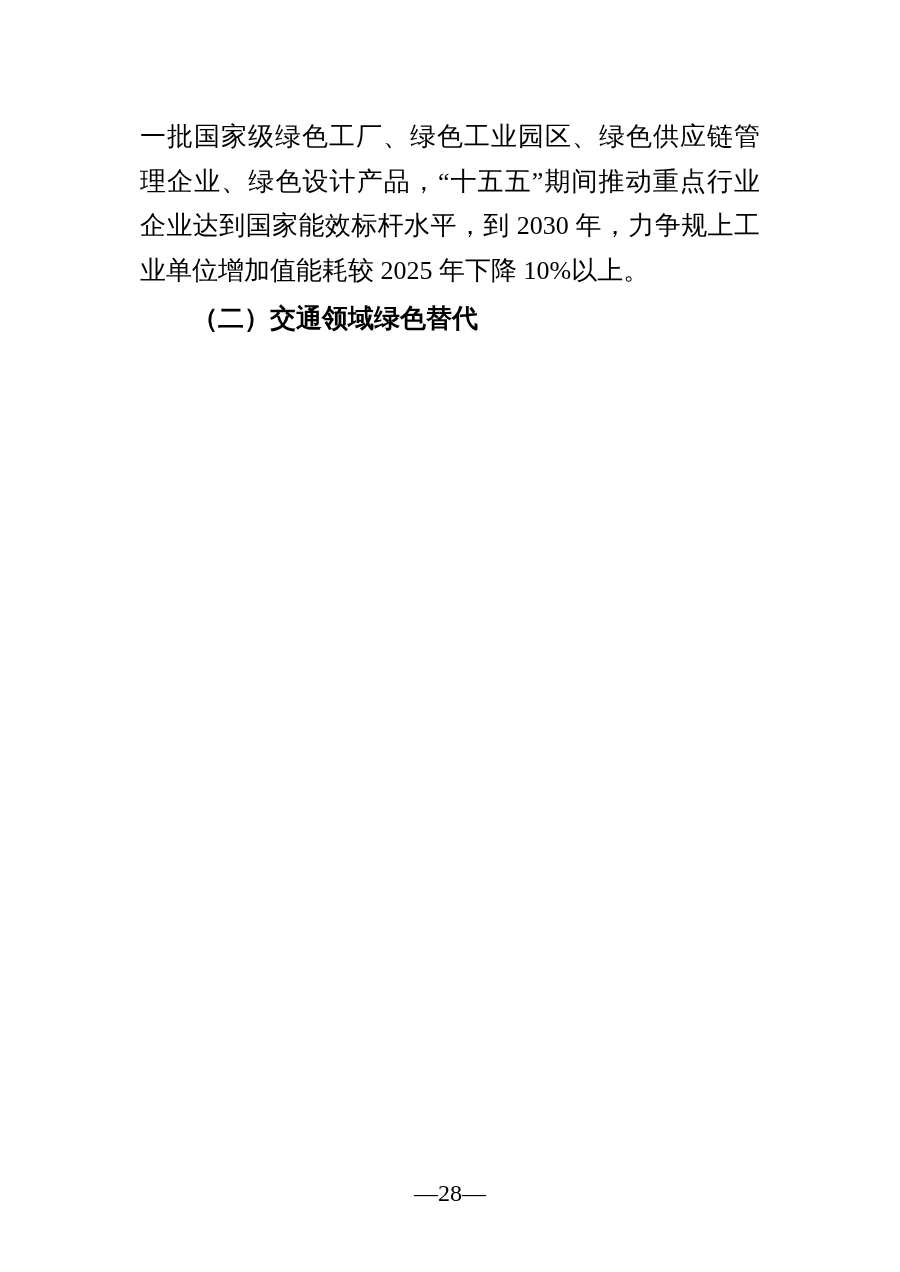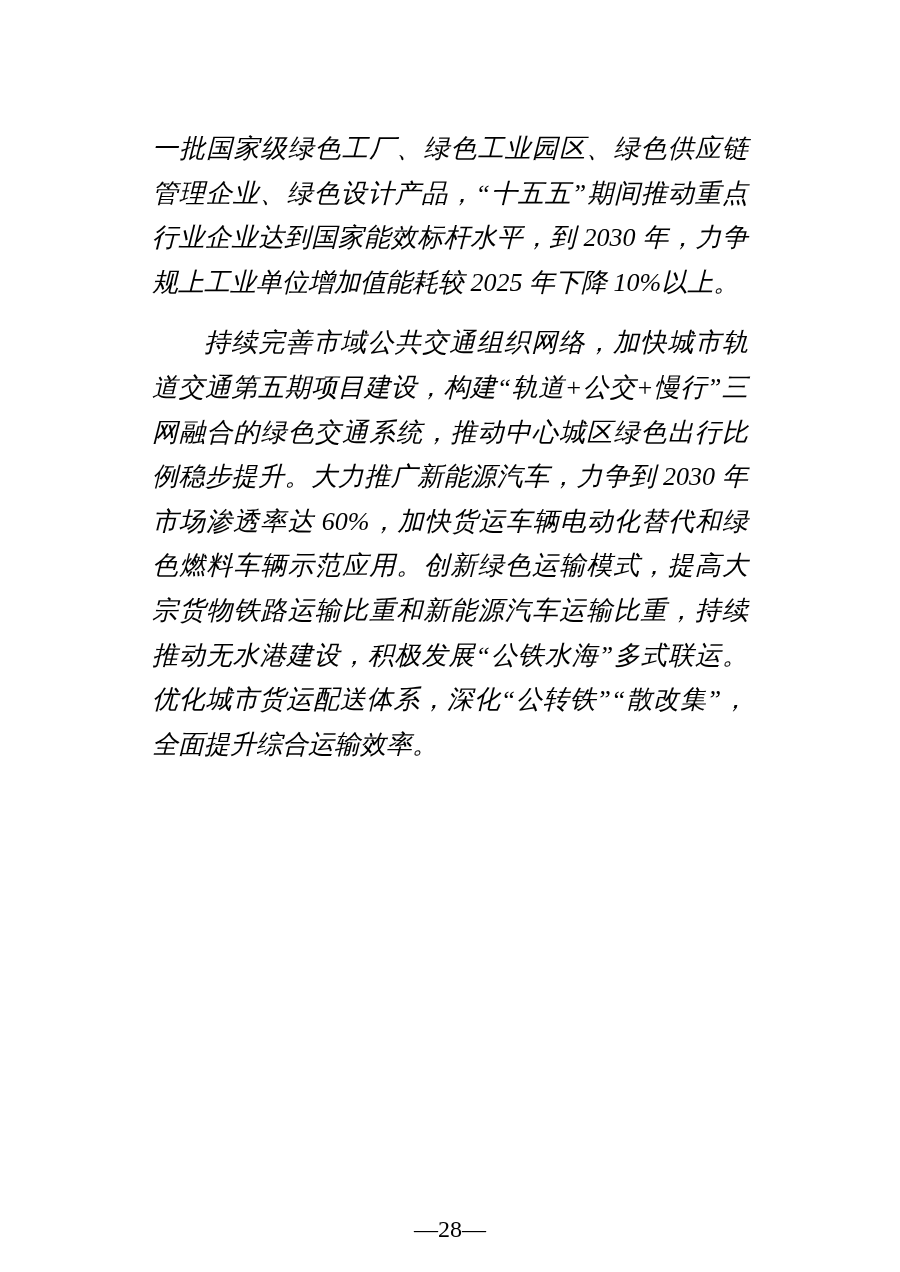"一批国家级绿色工厂、绿色工业园区、绿色供应链管理企业、绿色设计产品，“十五五”期" .content p { font-style: italic -> none; margin: 16px -> 4px }
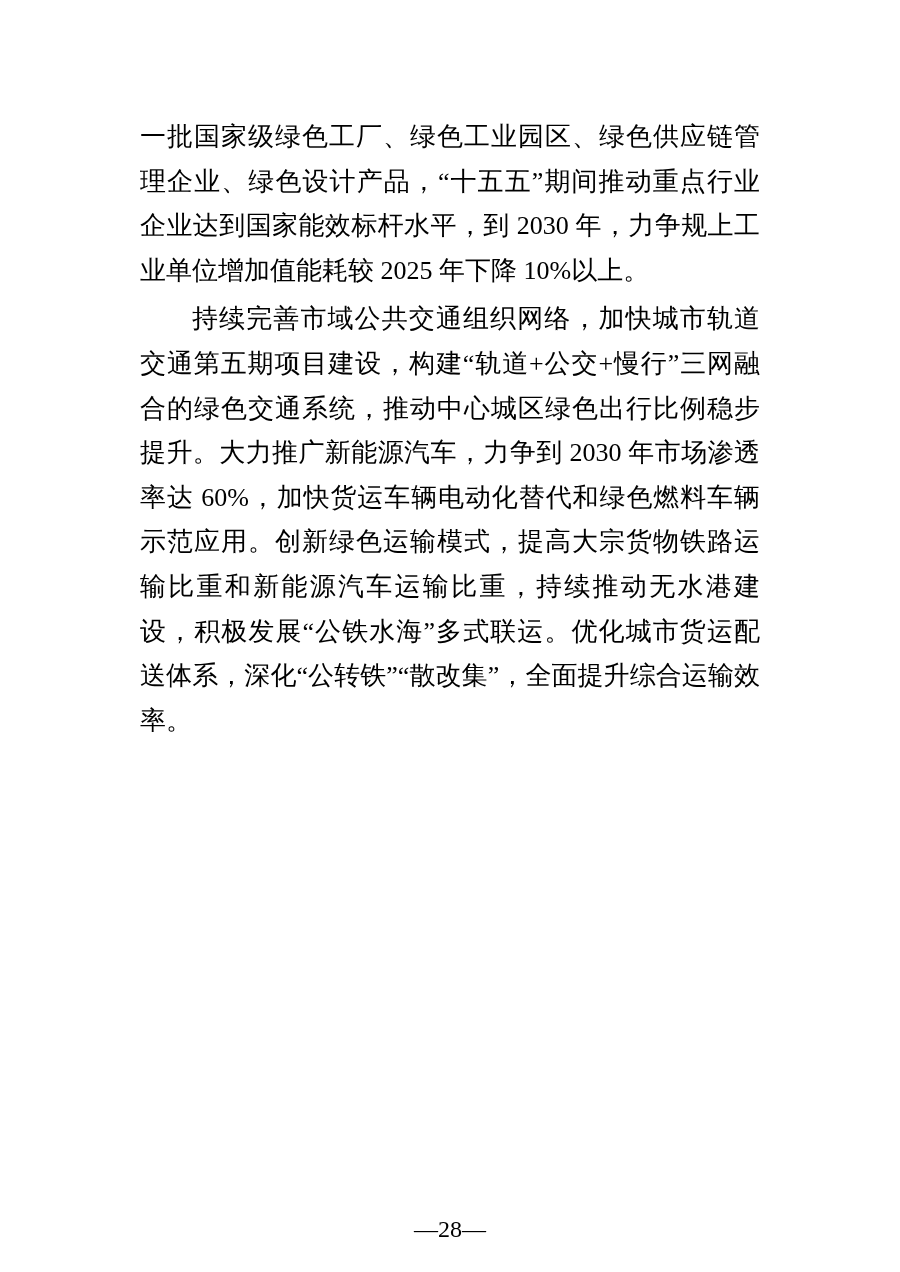"（二）交通领域绿色替代" p.heading { html: none -> <p>（二）交通领域绿色替代</p> }
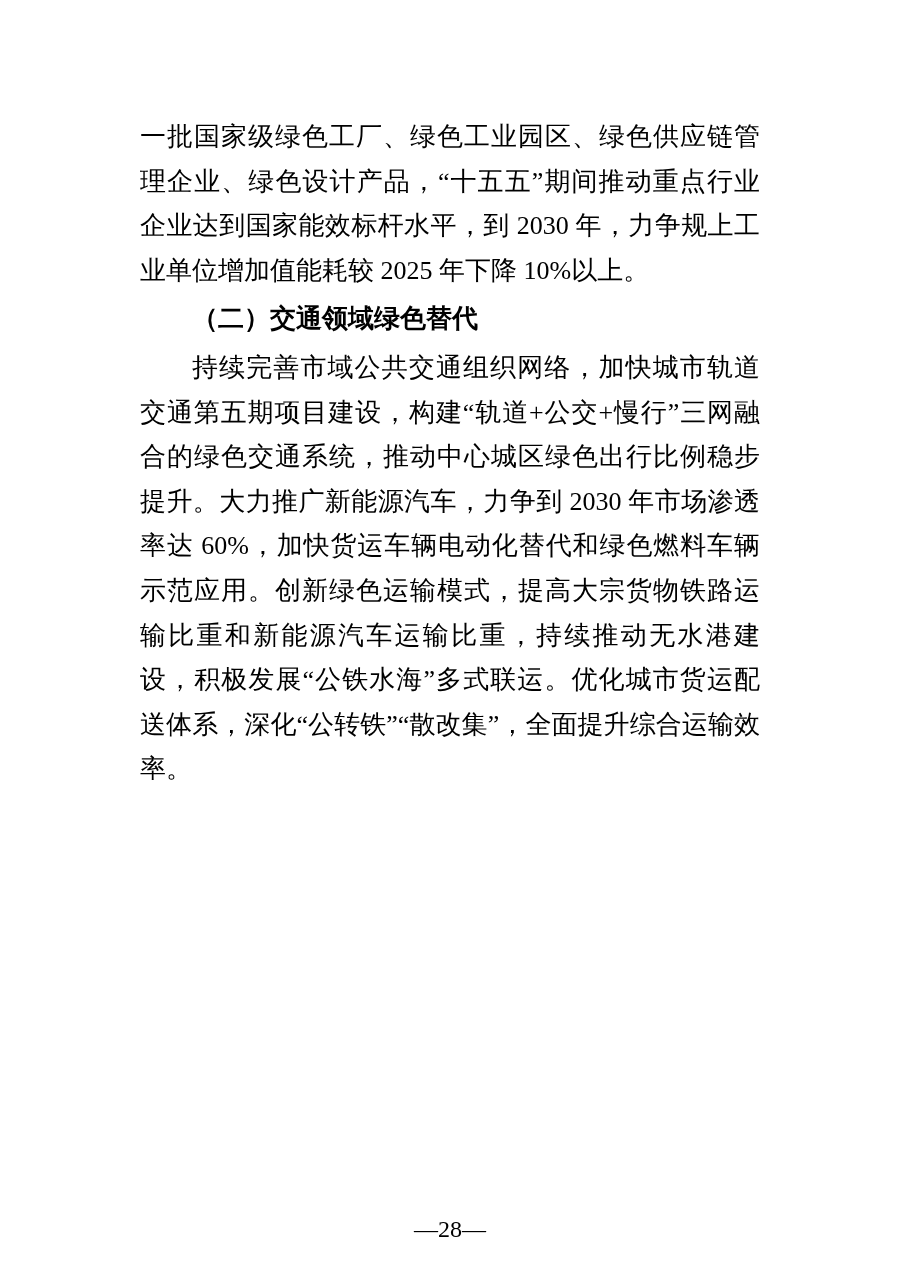"持续完善市域公共交通组织网络，加快城市轨道交通第五期项目建设，构建“轨道+公交+" p.para-indent { html: <p>持续完善市域公共交通组织网络，加快城市轨道交通第五期项目建设，构建“轨道+公交+慢行”三网融合的绿色交通系统，推动中心城区绿色出行比例稳步提升。大力推广新能源汽车，力争到 2030 年市场渗透率达 60%，加快货运车辆电动化替代和绿色燃料车辆示范应用。创新绿色运输模式，提高大宗货物铁路运输比重和新能源汽车运输比重，持续推动无水港建设，积极发展“公铁水海”多式联运。优化城市货运配送体系，深化“公转铁”“散改集”，全面提升综合运输效率。</p> -> none }
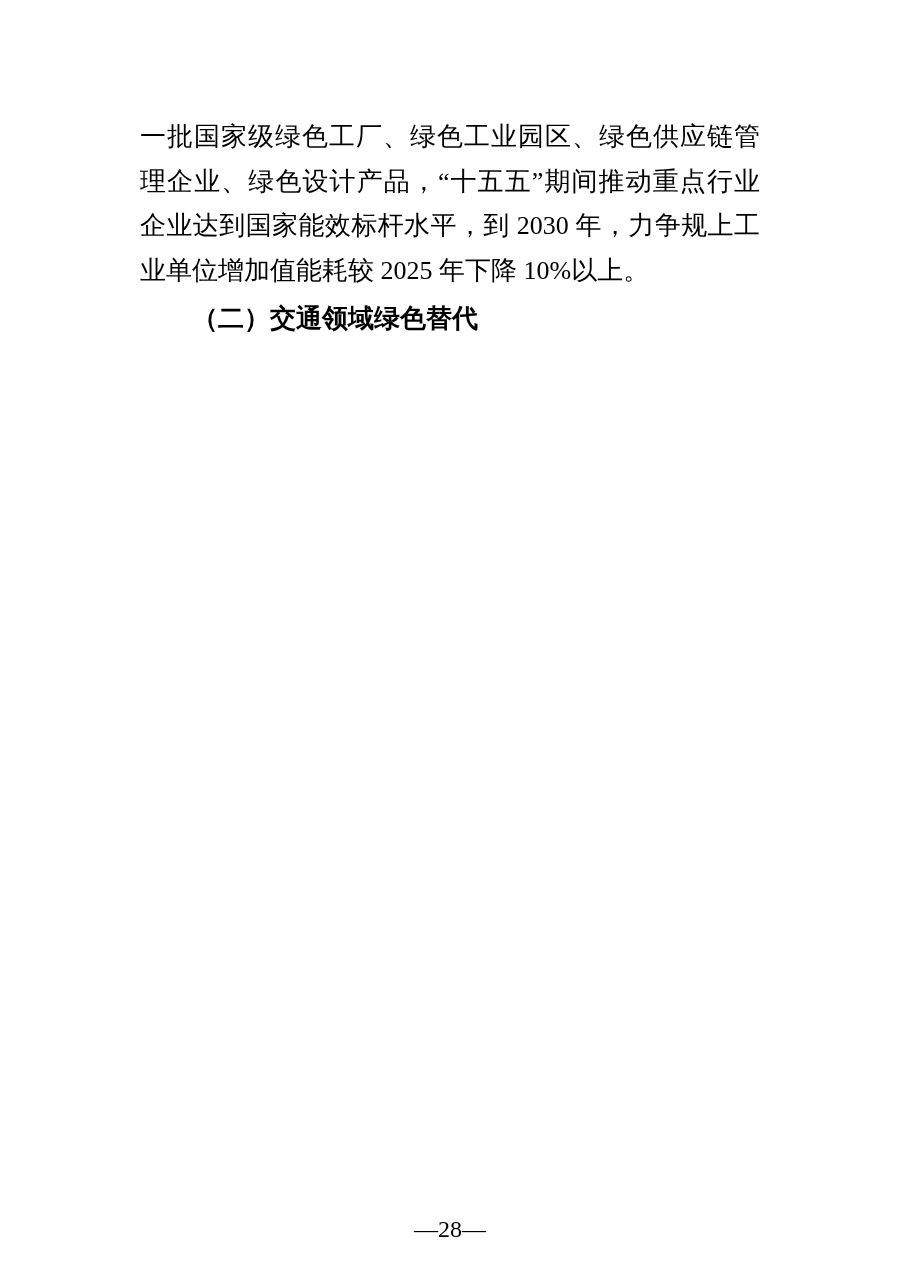"—28—" .page-number { margin-top: 36px -> none }
